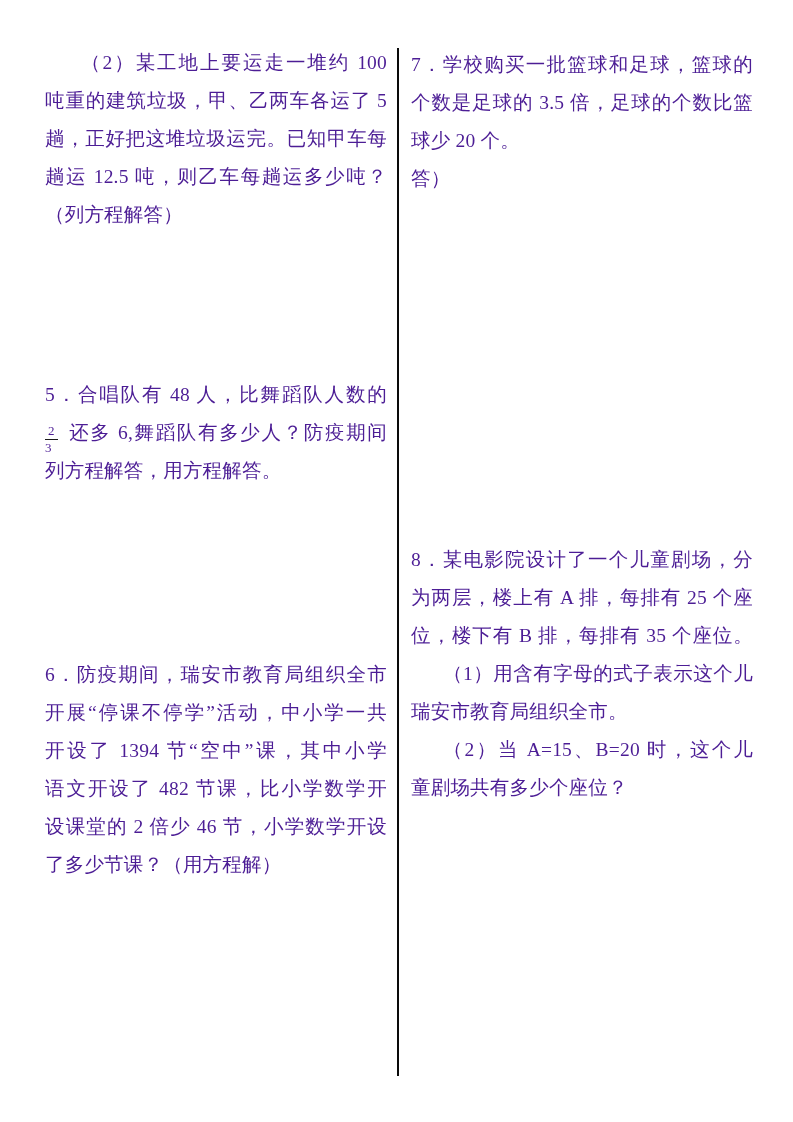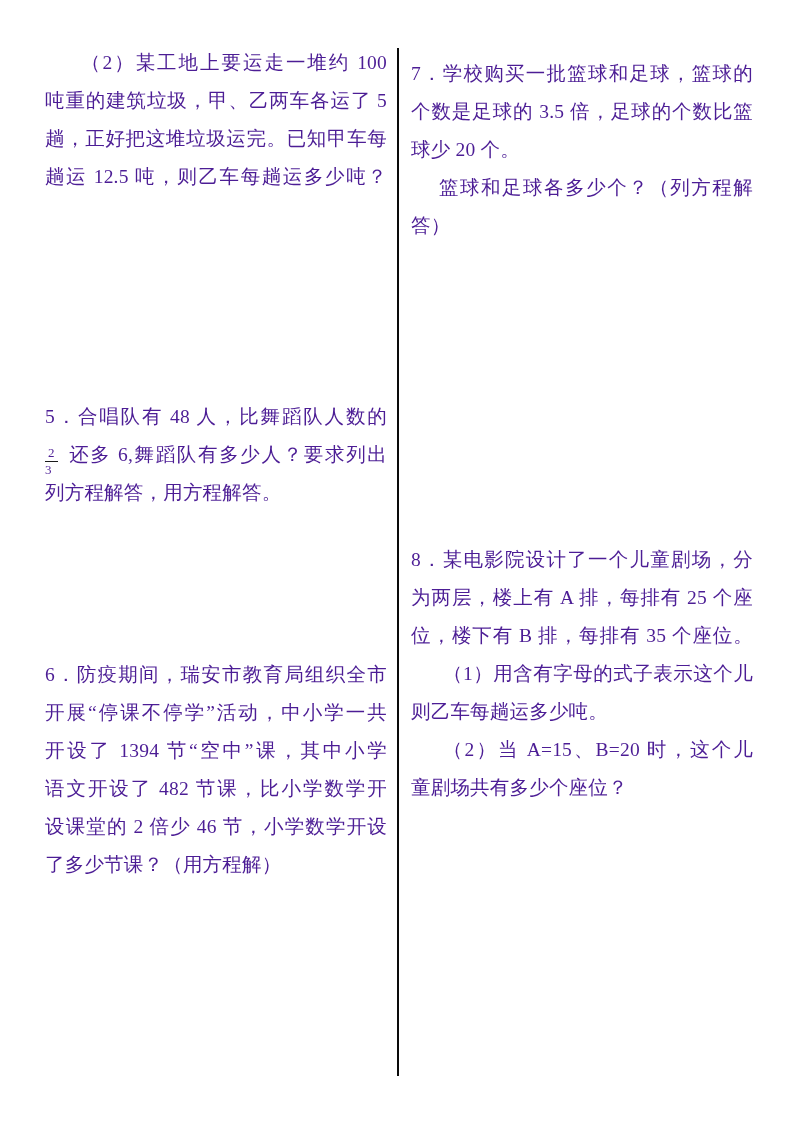"7．学校购买一批篮球和足球，篮球的" div.problem { top: 55px -> 46px }
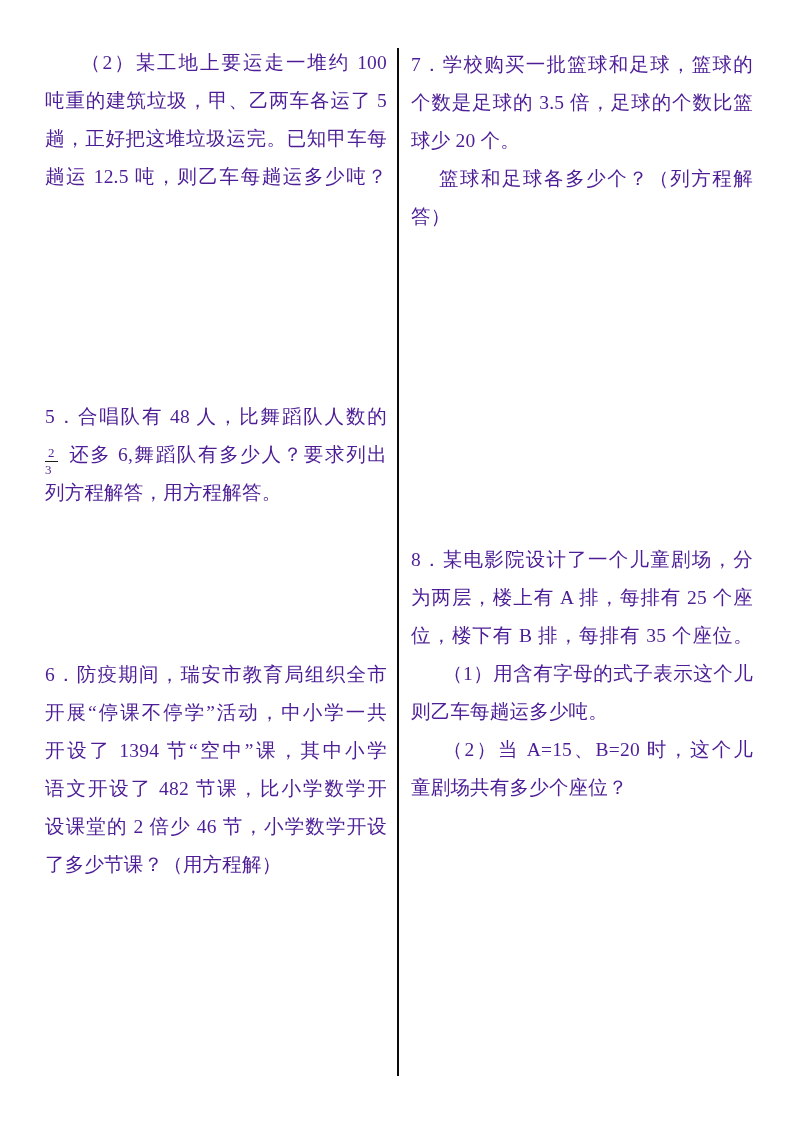"篮球和足球各多少个？（列方程解" div.line { html: <div>篮球和足球各多少个？（列方程解</div> -> none }
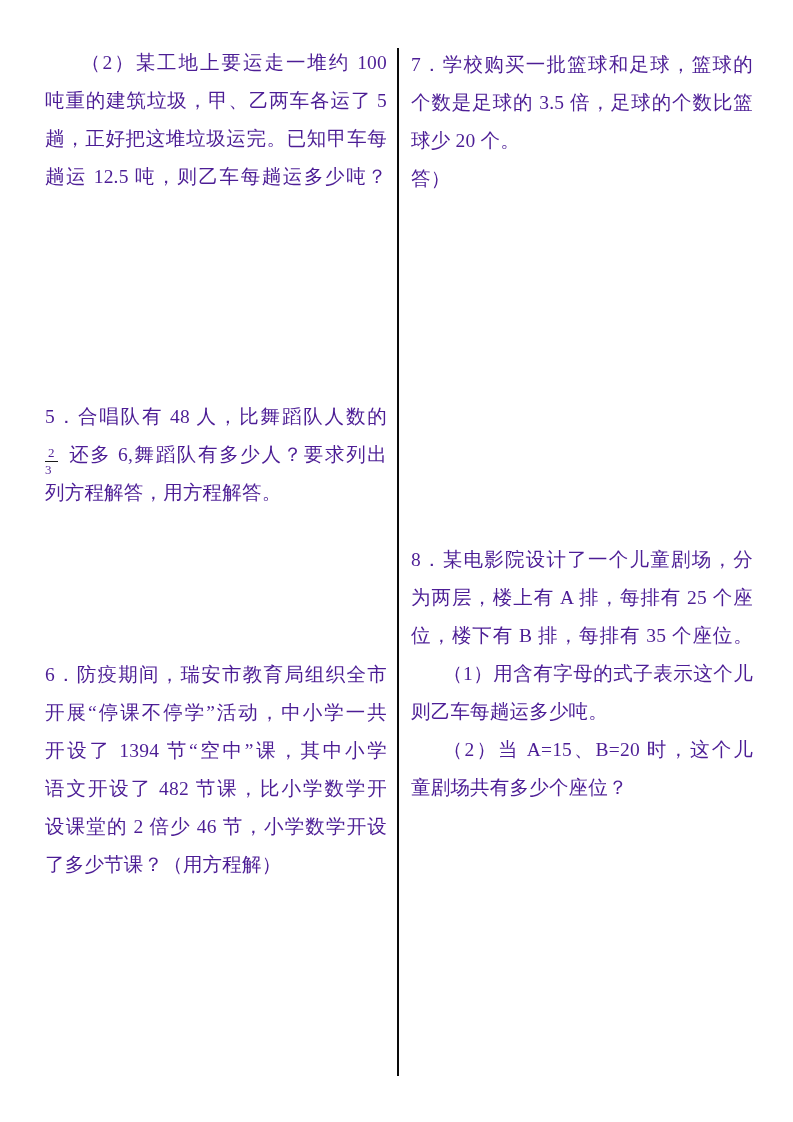"（列方程解答）" div.line { html: none -> <div>（列方程解答）</div> }
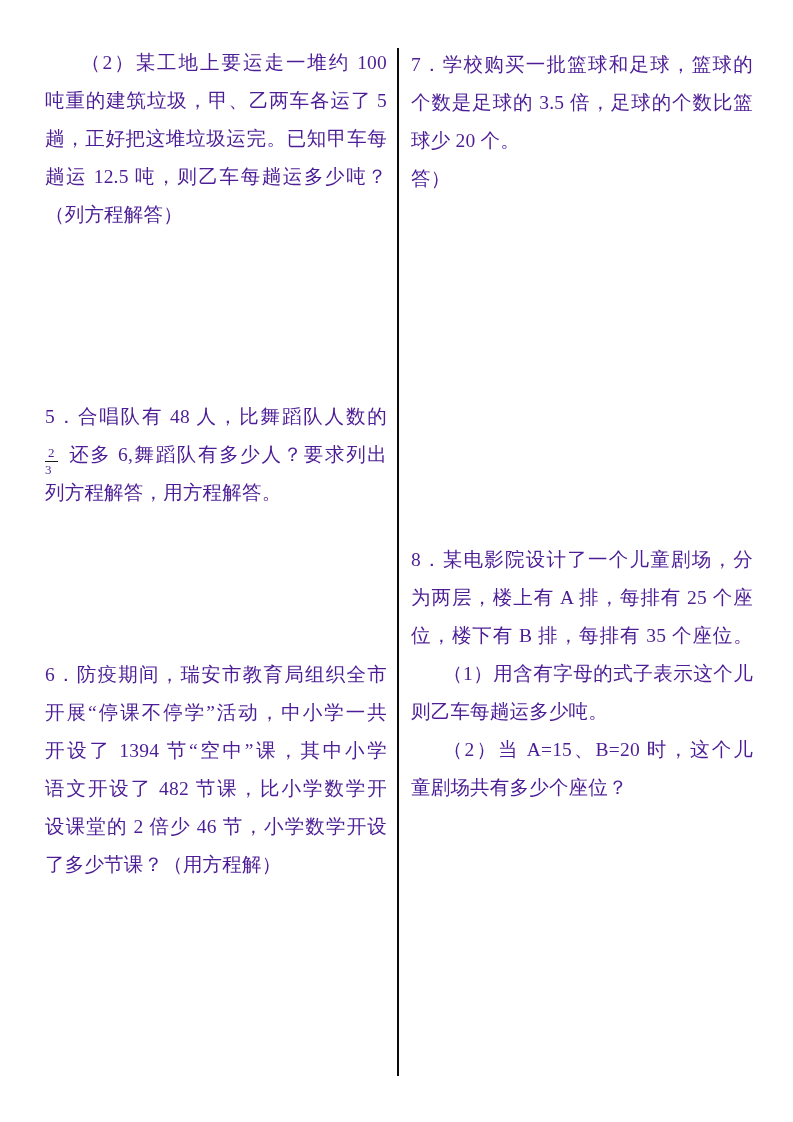"5．合唱队有 48 人，比舞蹈队人数的" div.problem { top: 398px -> 376px }
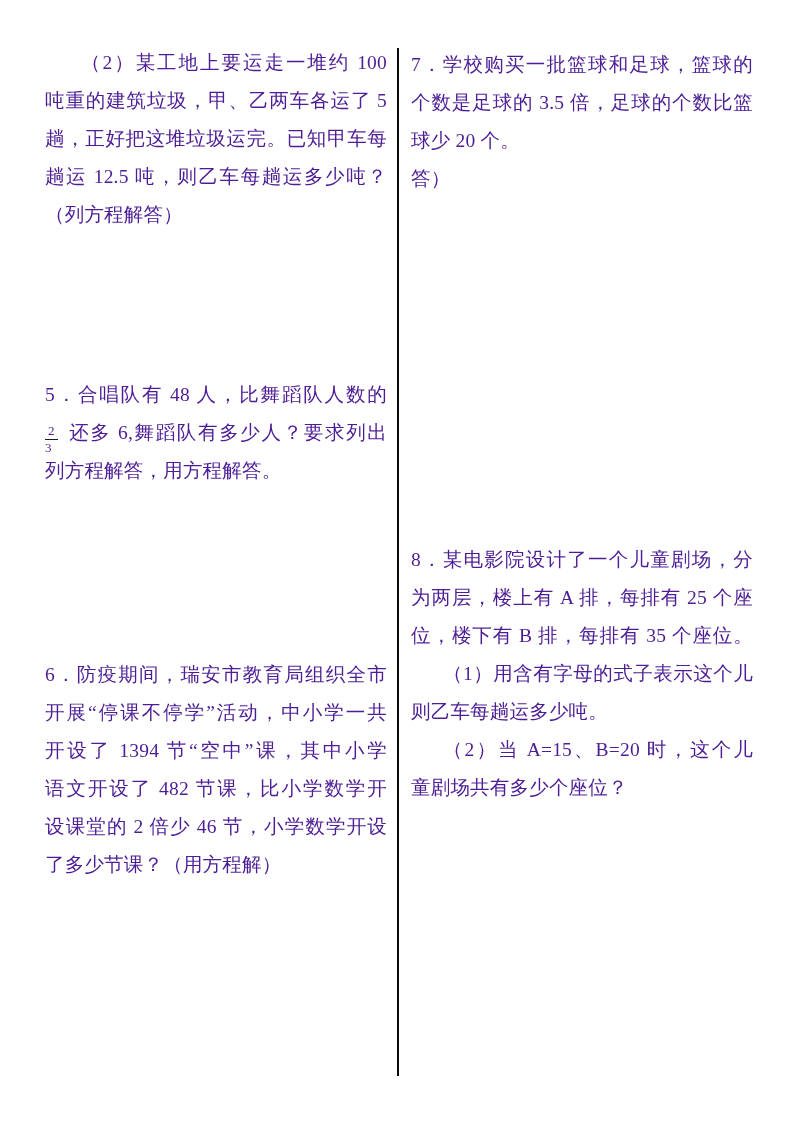"还多 6,舞蹈队有多少人？要求列出" span { text: 要求列出 -> 防疫期间 }
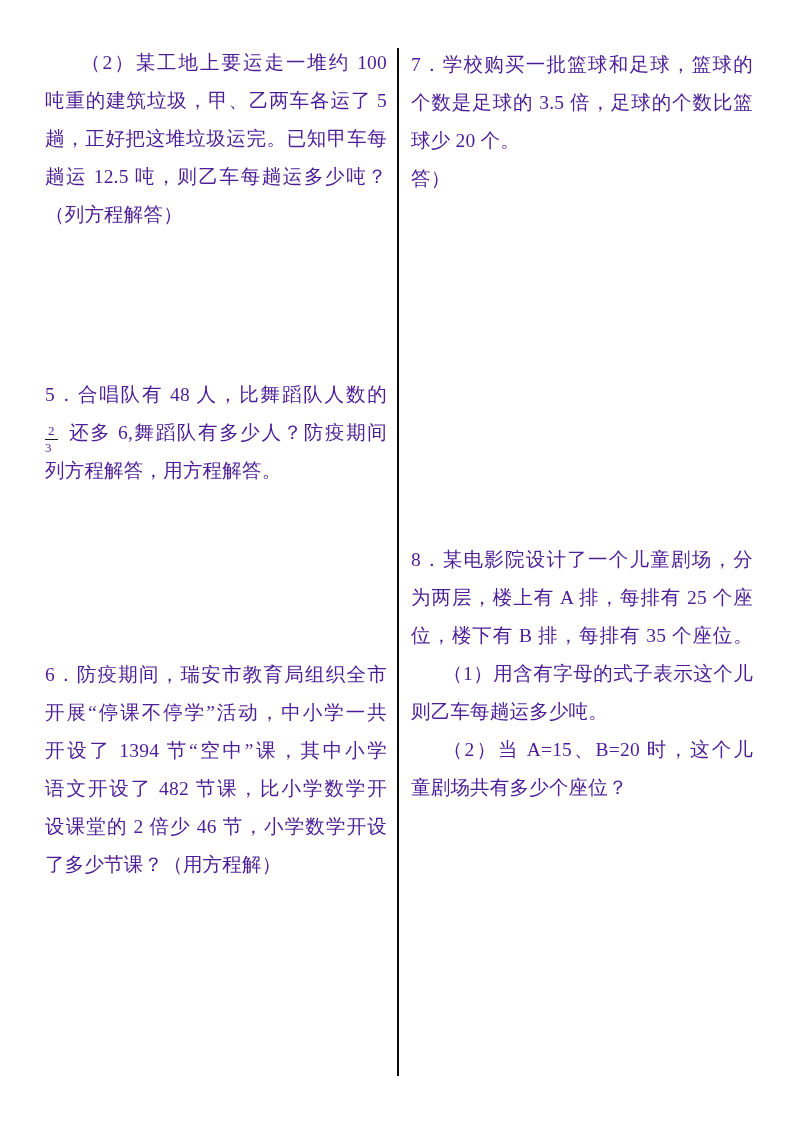"则乙车每趟运多少吨。" div.line { text: 则乙车每趟运多少吨 -> 瑞安市教育局组织全市 }
